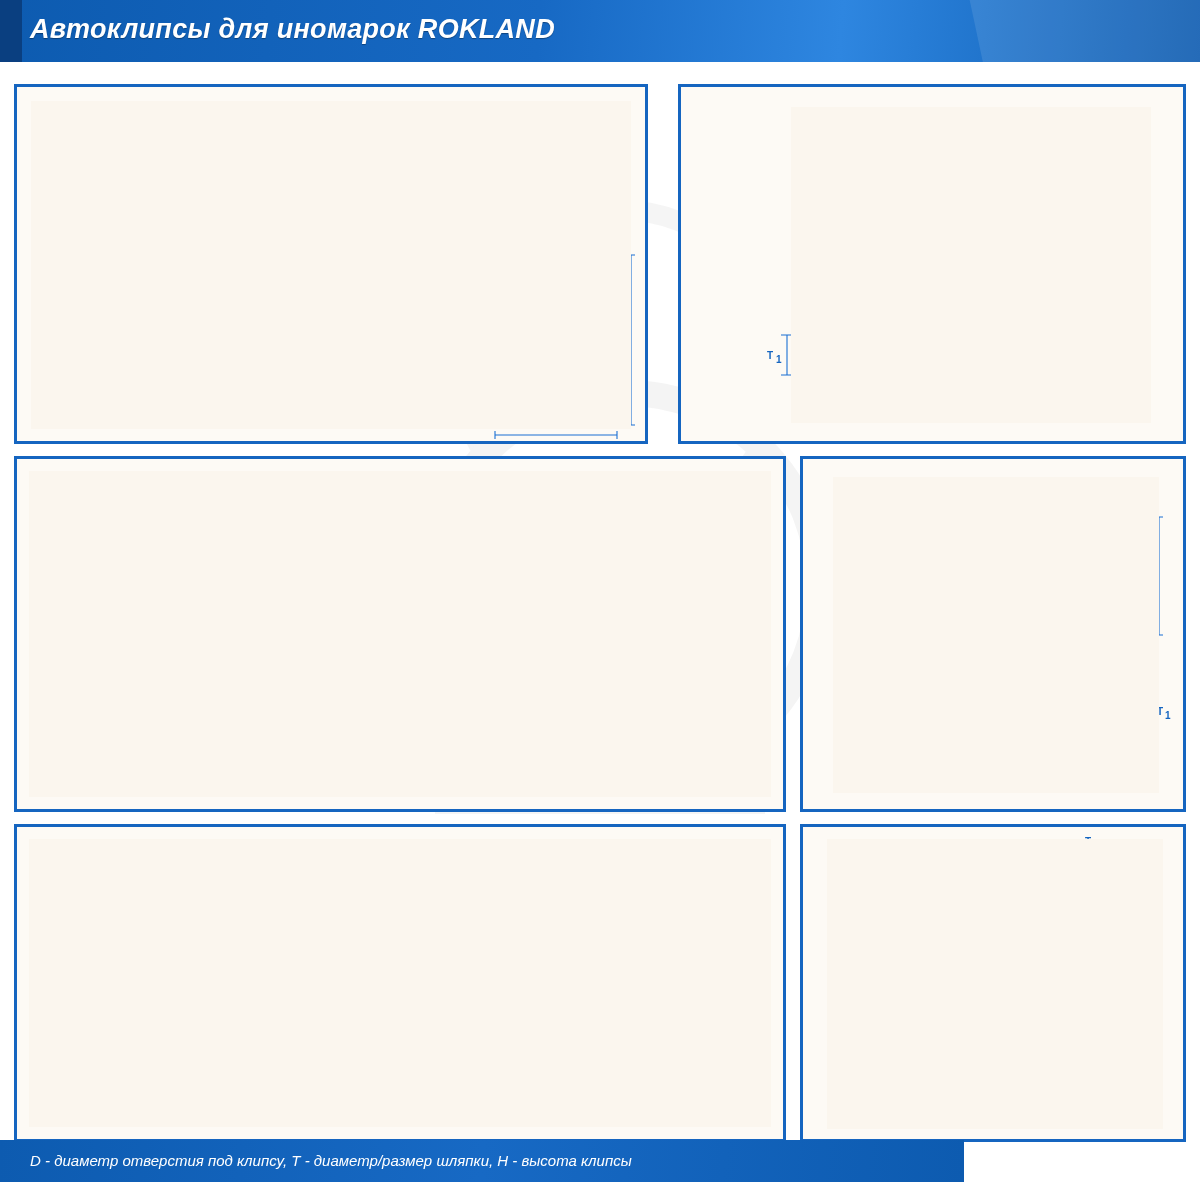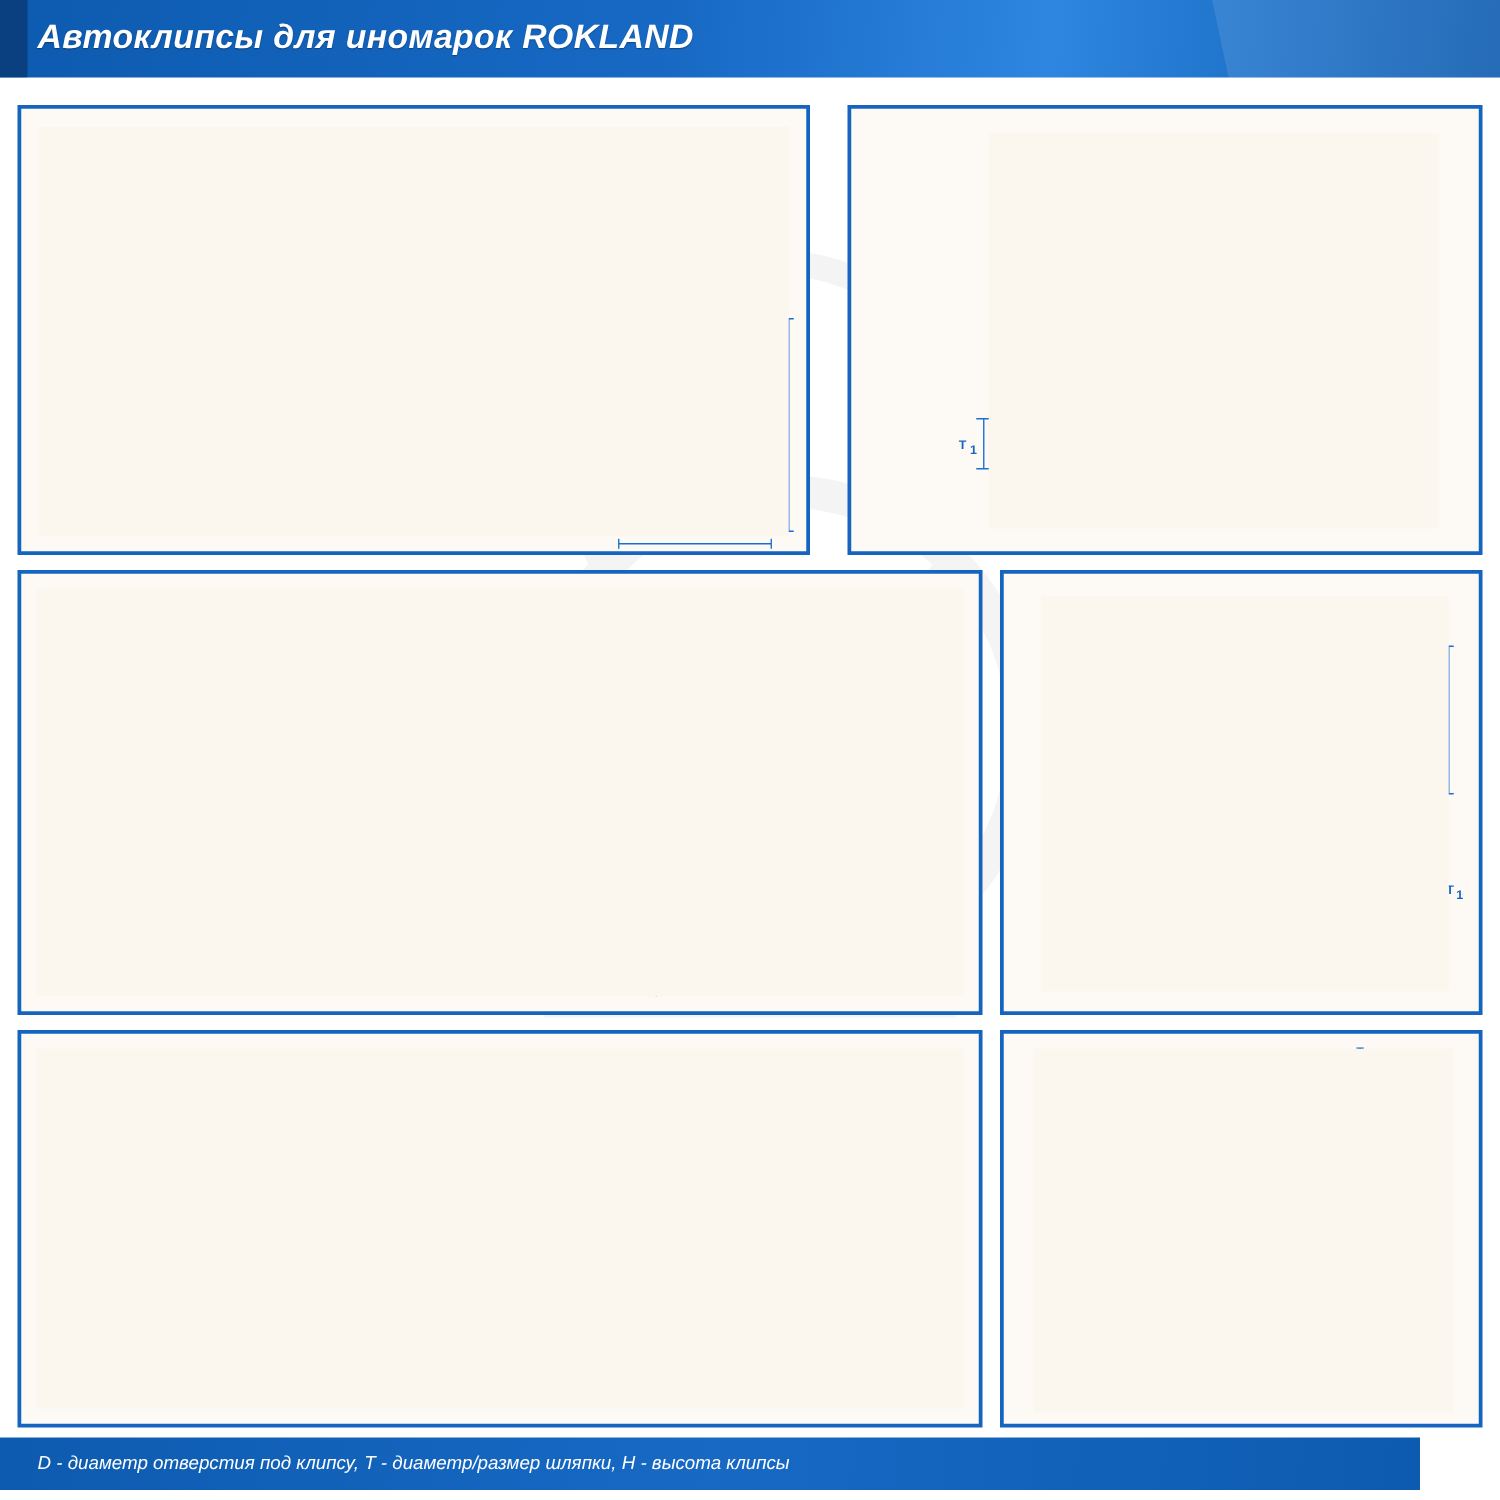"D - диаметр отверстия под" .footer { bottom: 8px -> 18px; width: 1136px -> 964px }
